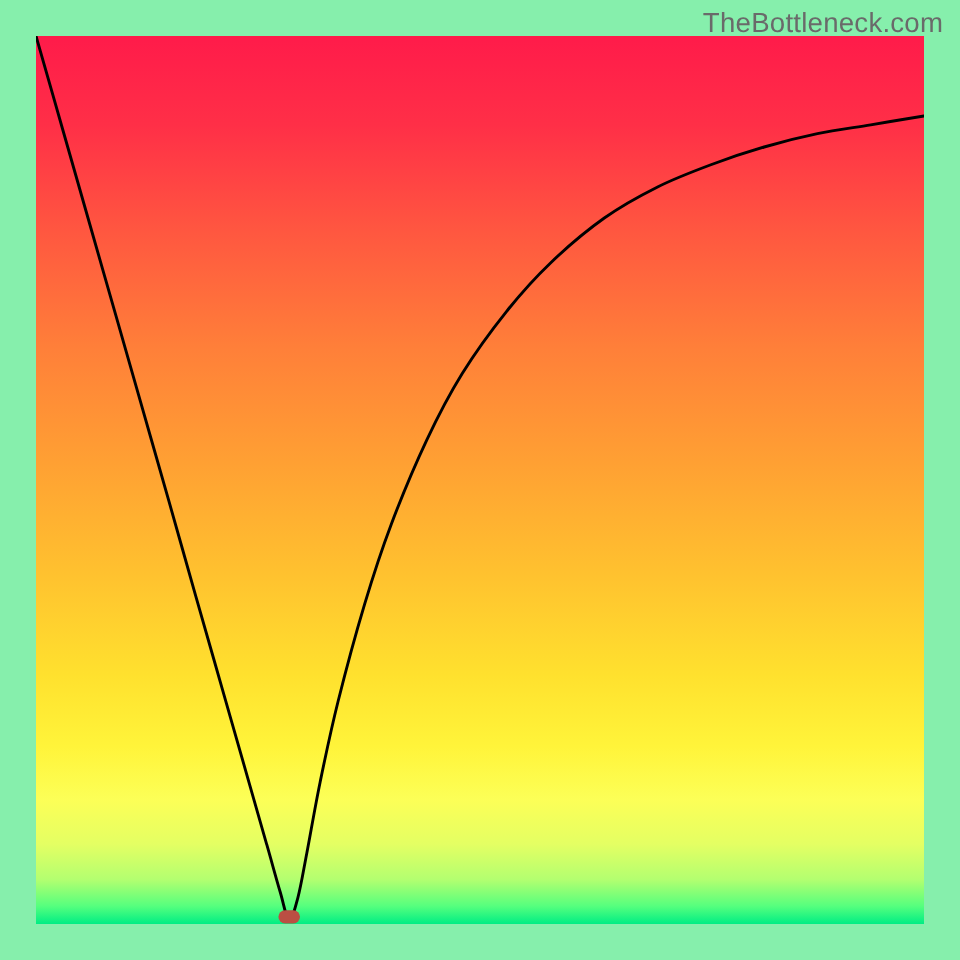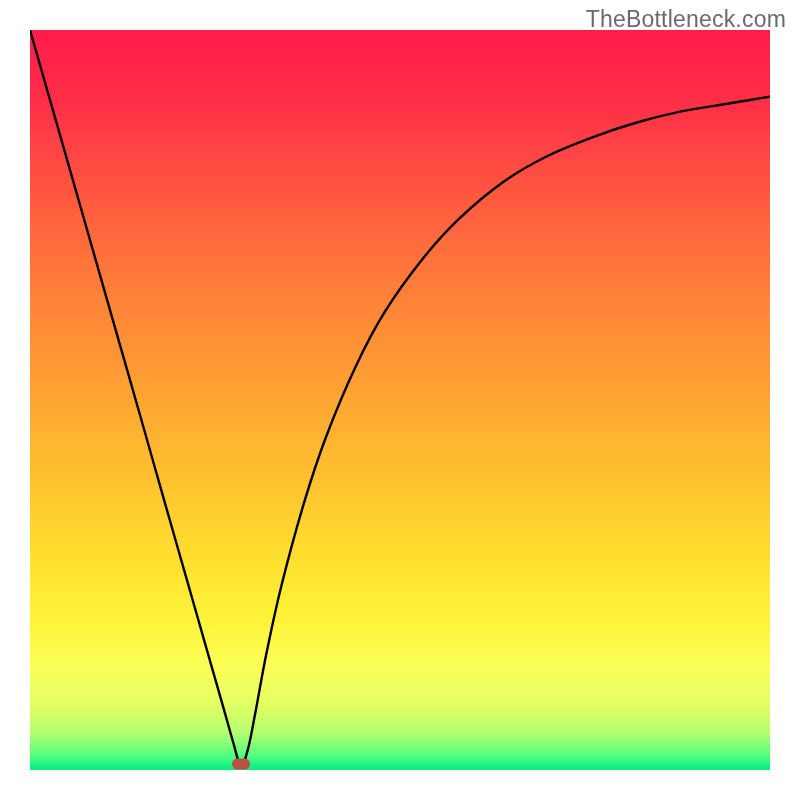"TheBottleneck.com" .frame { background: #ffffff -> #86efac }
